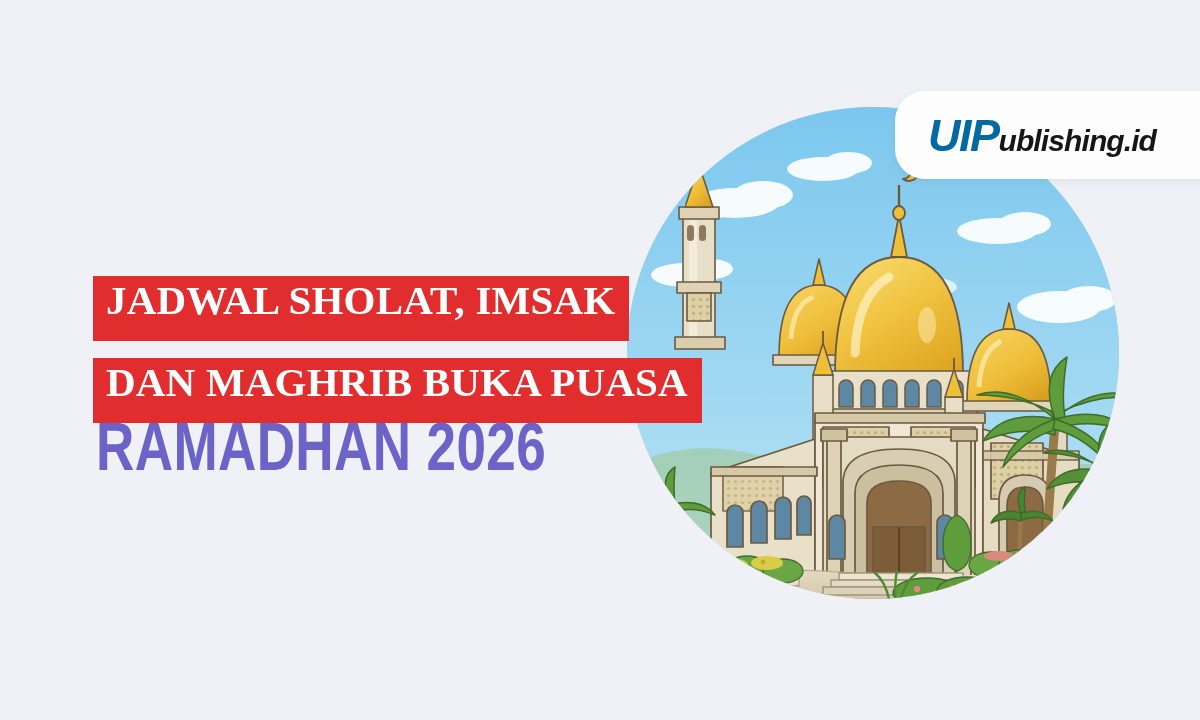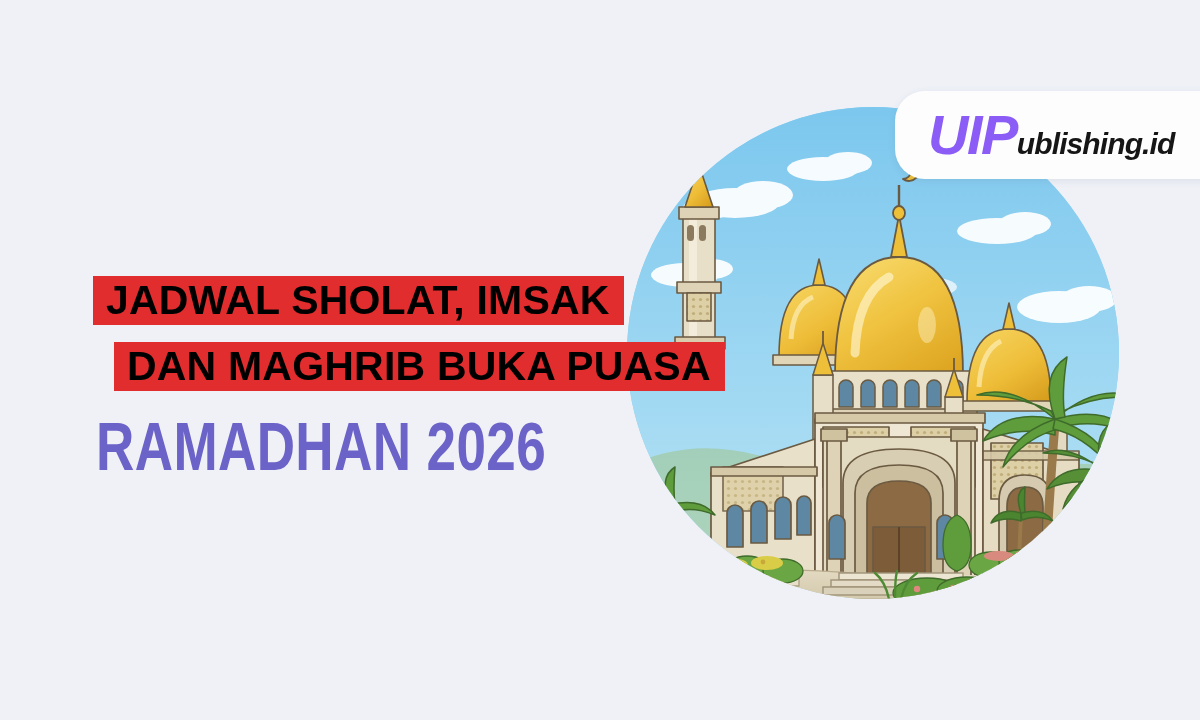"UIP" #logo-uip { color: #8b5cf6 -> #0369a1; font-size: 56px -> 45px }
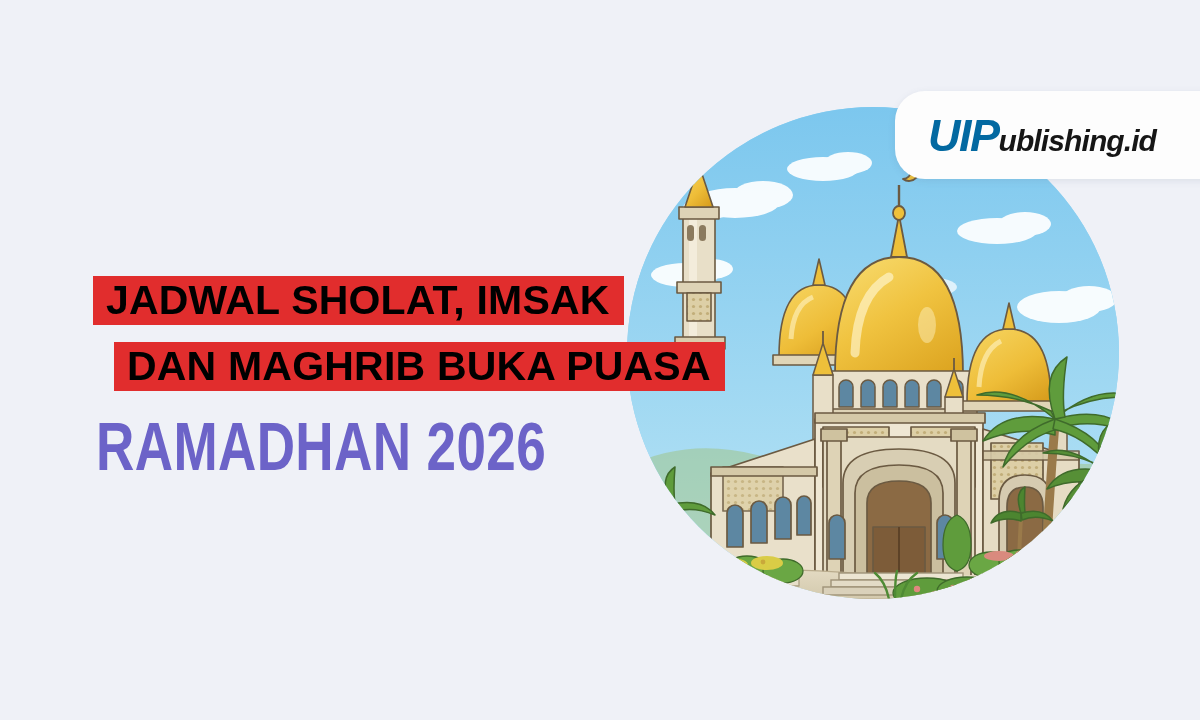"JADWAL SHOLAT, IMSAK" .title-band { color: #000000 -> #ffffff; font-family: Liberation Sans, sans-serif -> Liberation Serif, serif; padding: 0 14px 0 13px -> 0 14px 16px 13px }
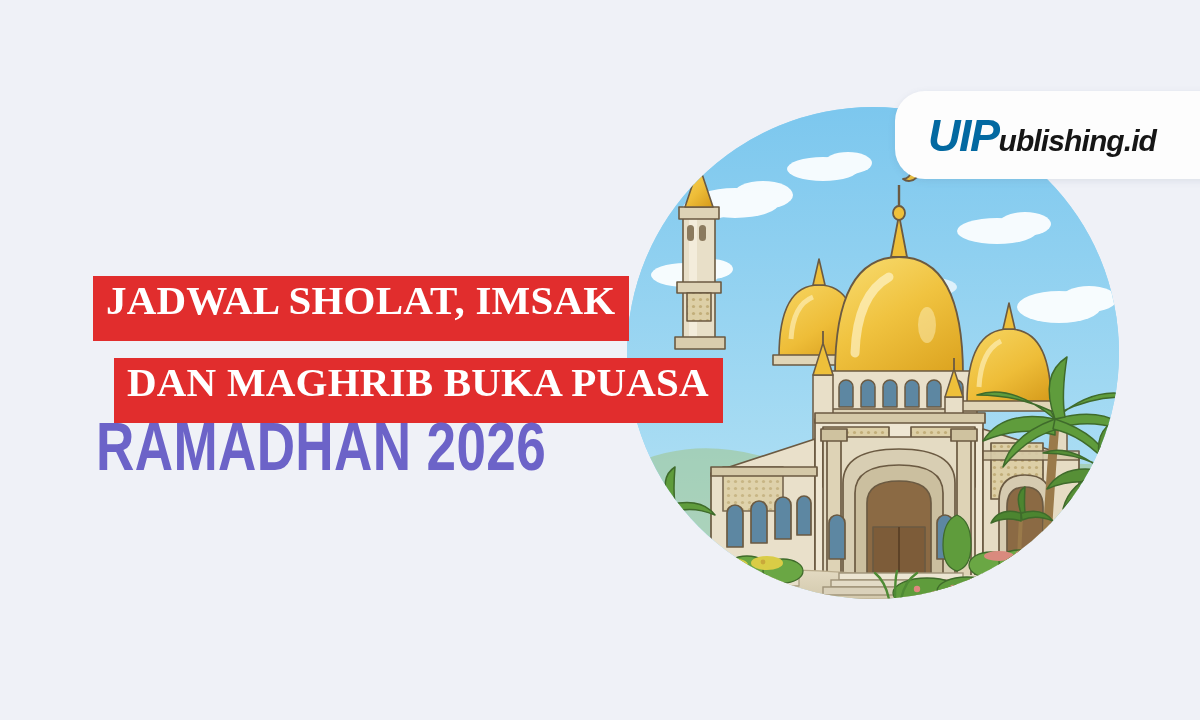"DAN MAGHRIB BUKA PUASA" #title-line-2-wrap { margin-left: 21px -> none }
